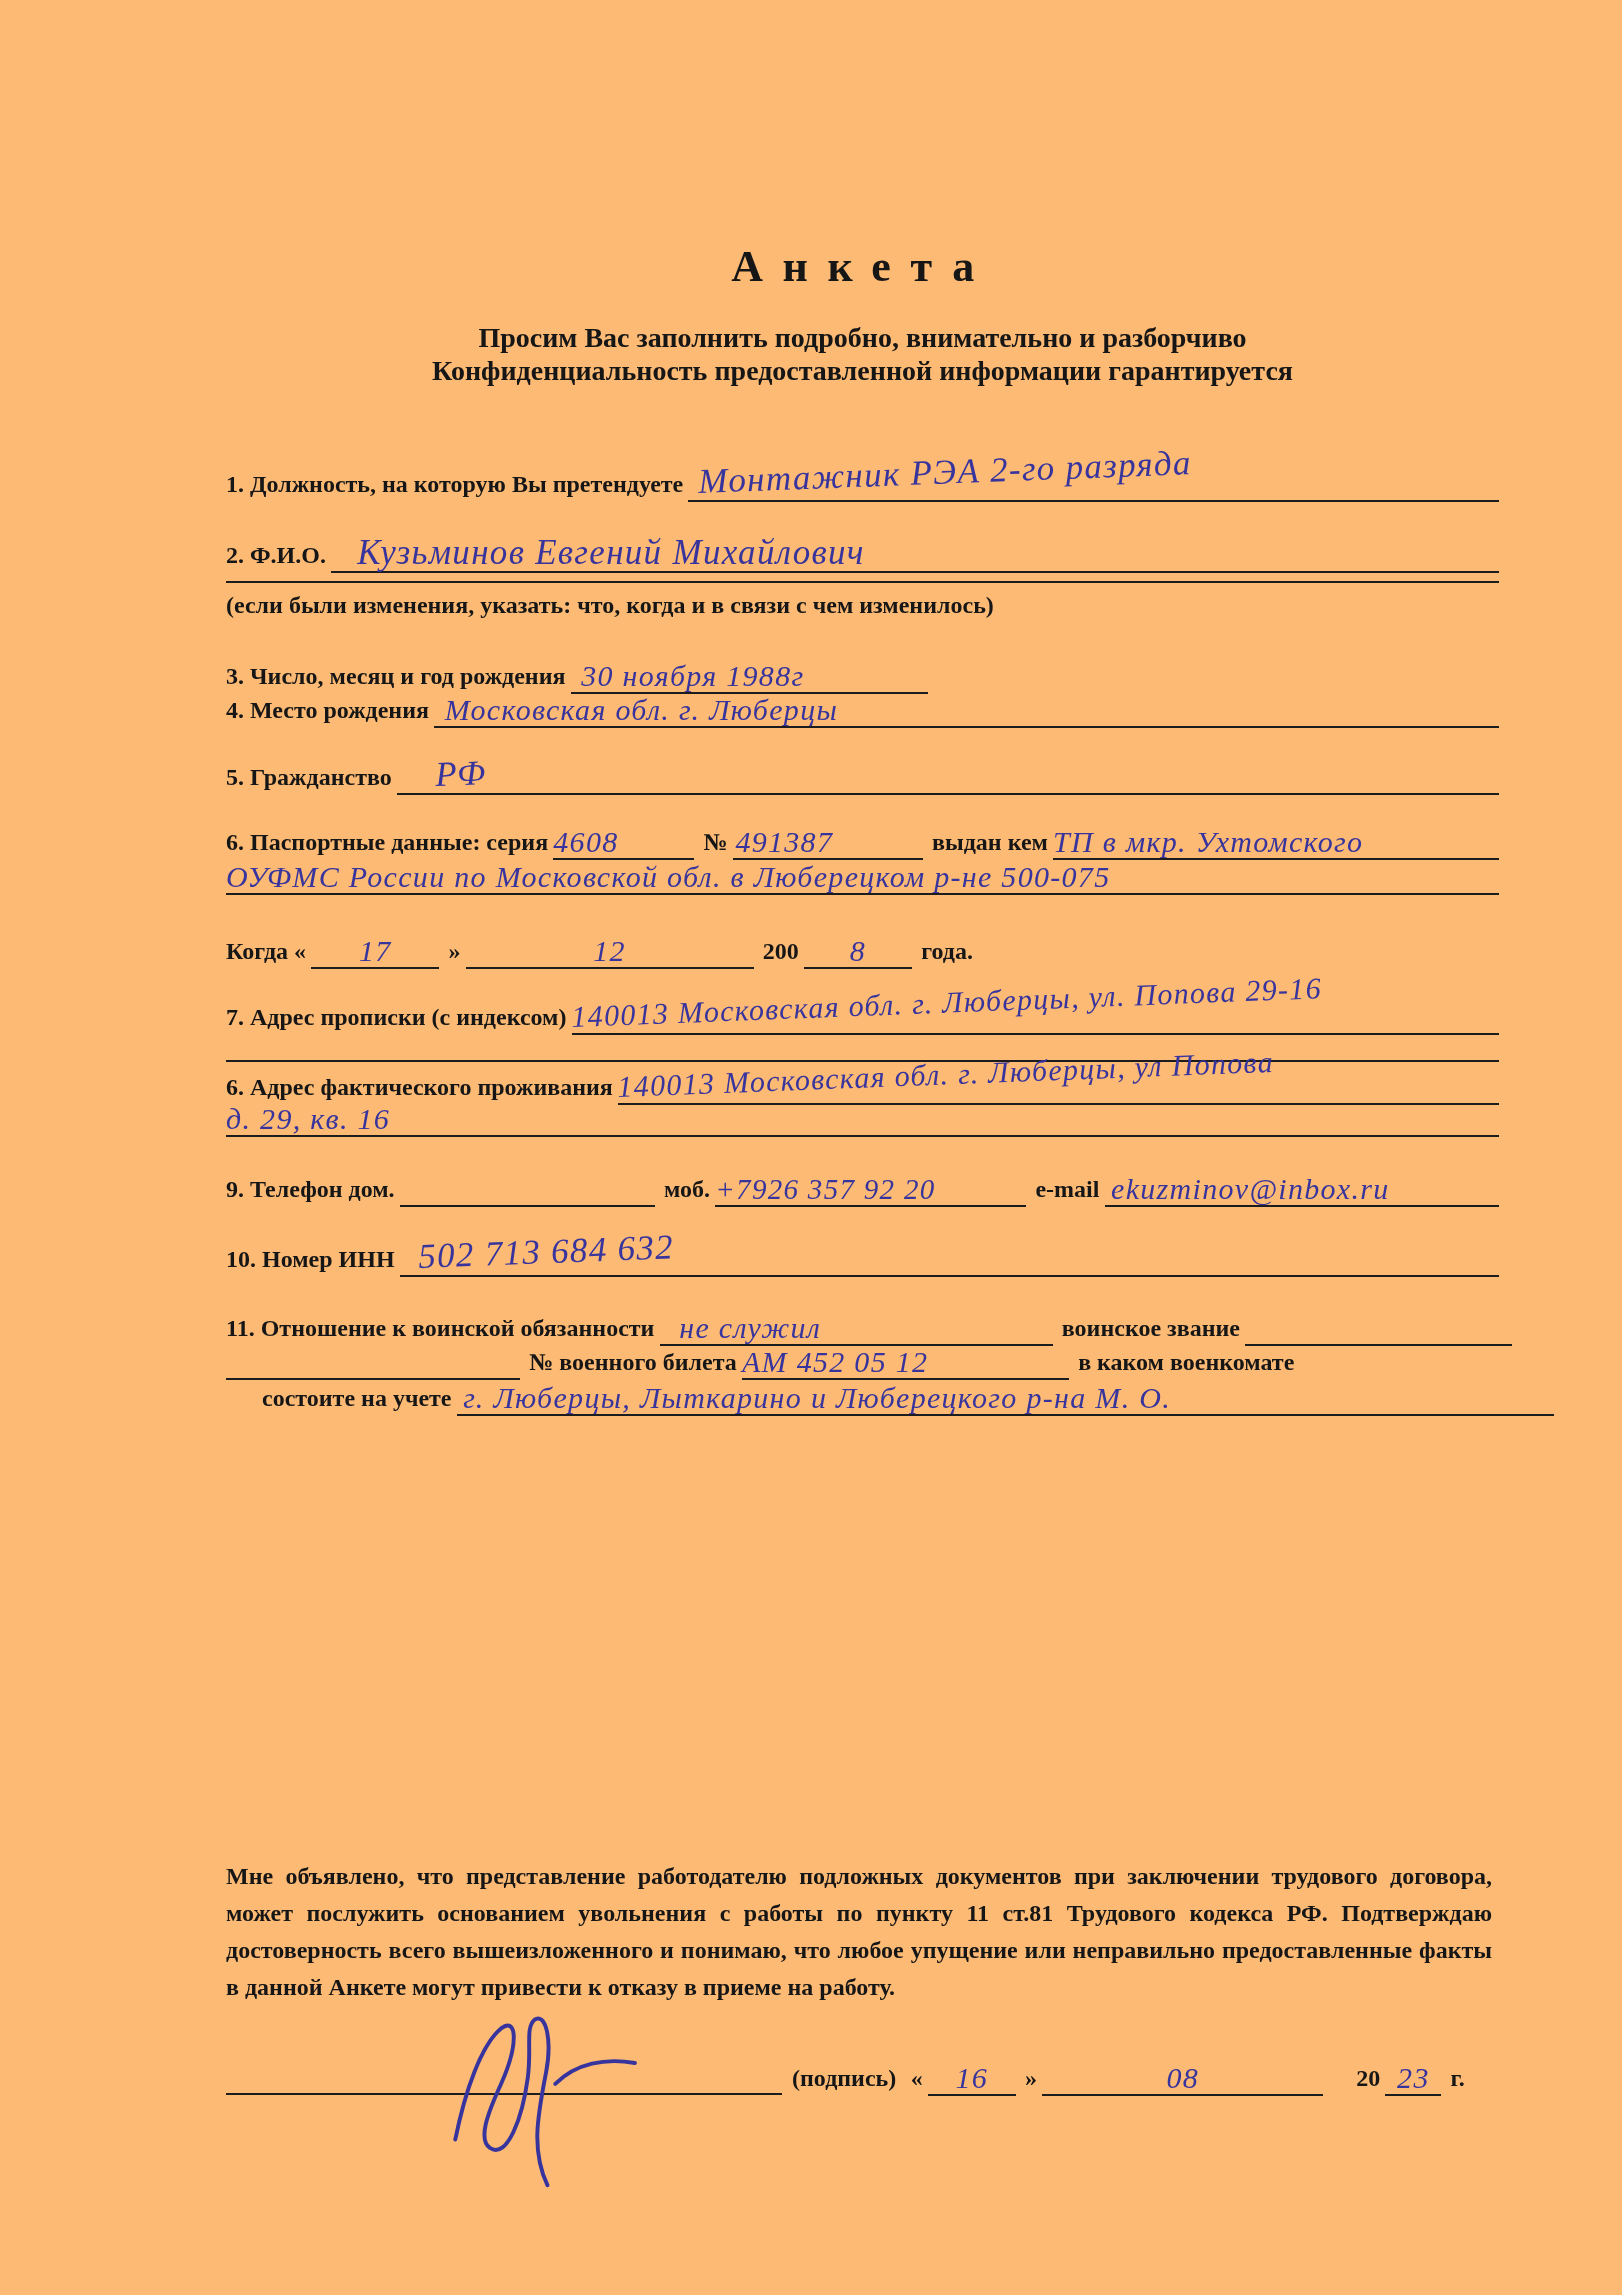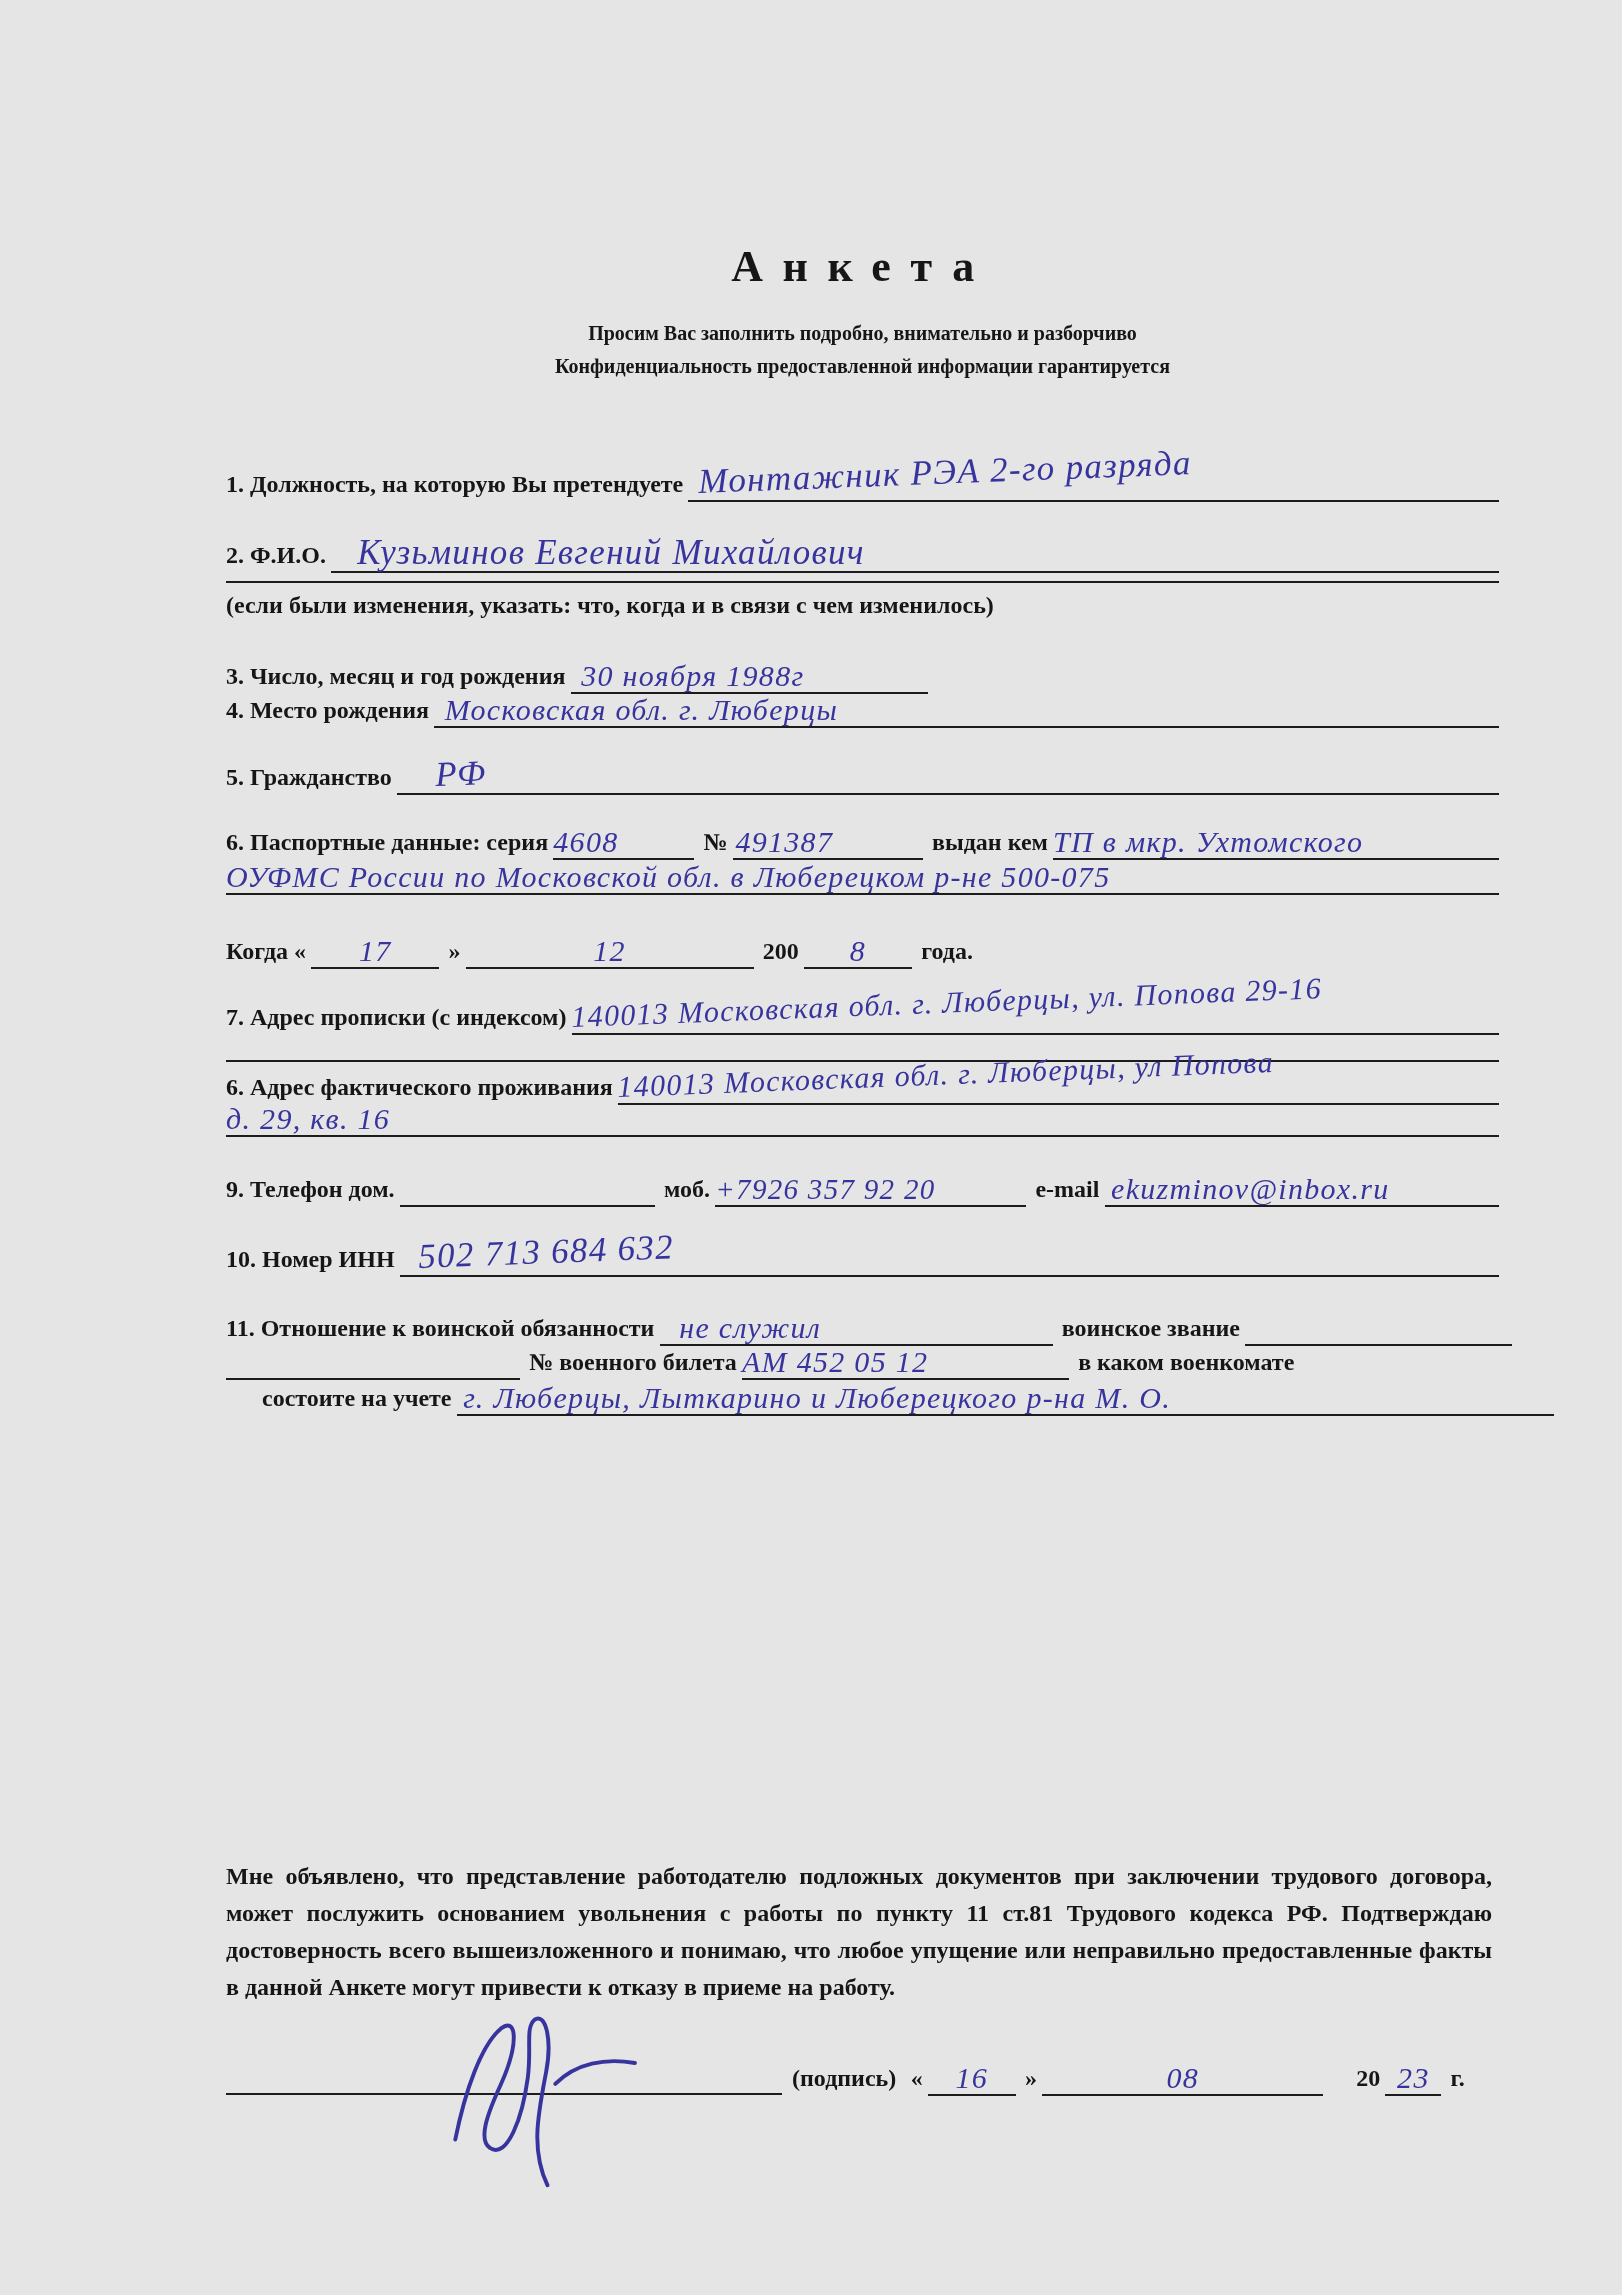"Анкета" .page { background: #e5e5e5 -> #fdba74 }
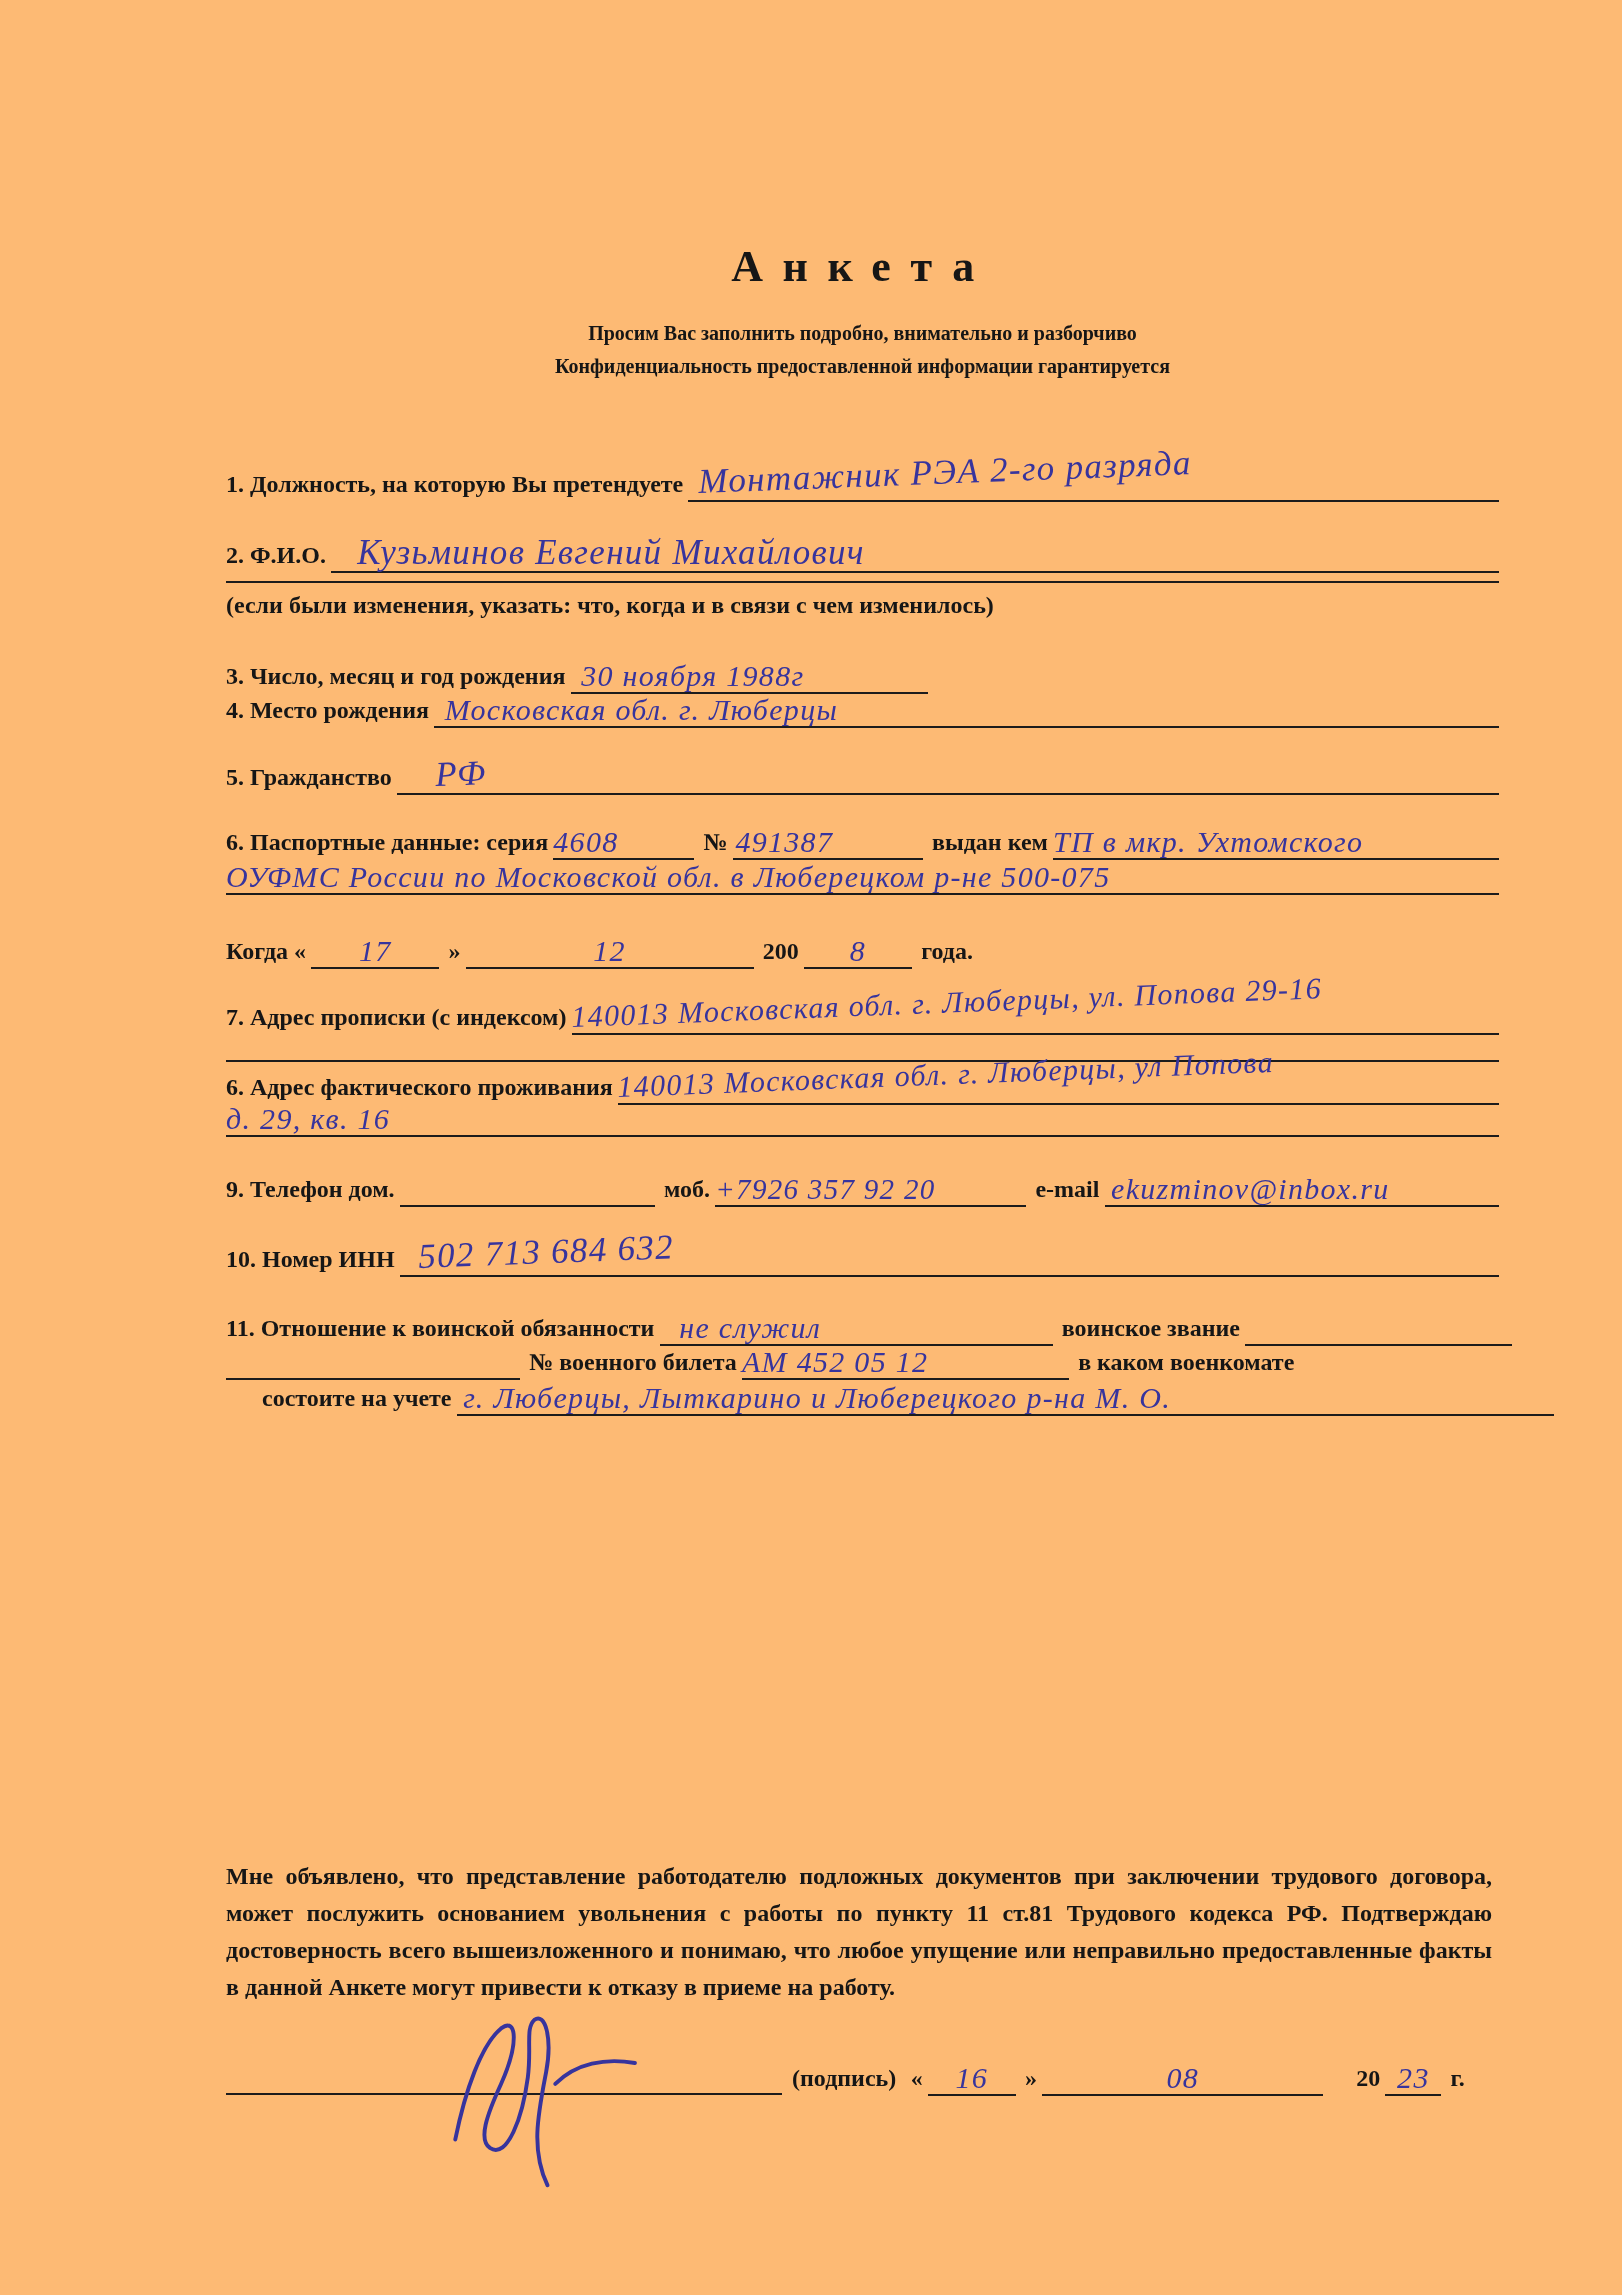"Просим Вас заполнить подробно," .subtitle { font-size: 20px -> 28px }
